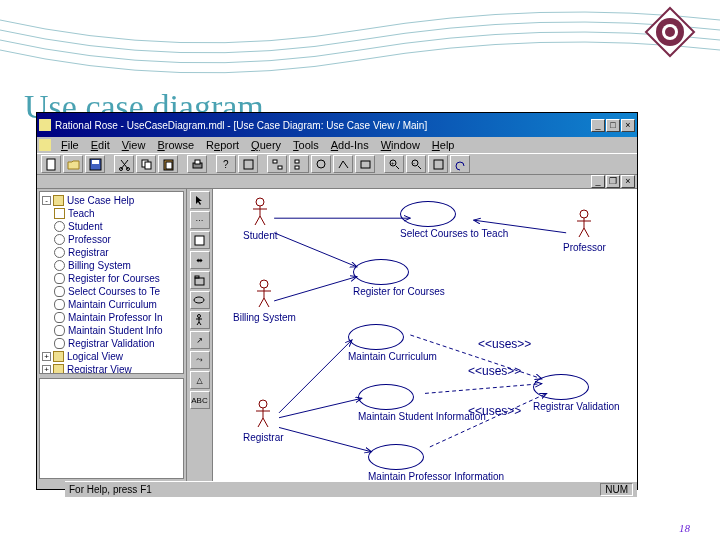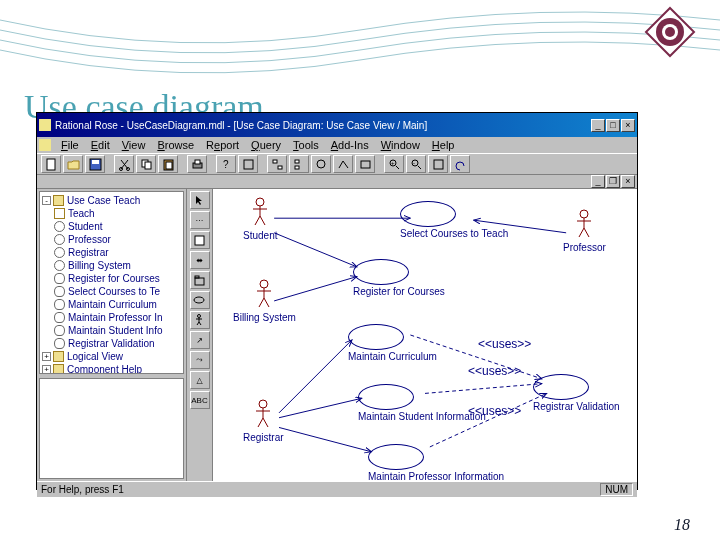"Use Case Teach" span { text: Teach -> Help }
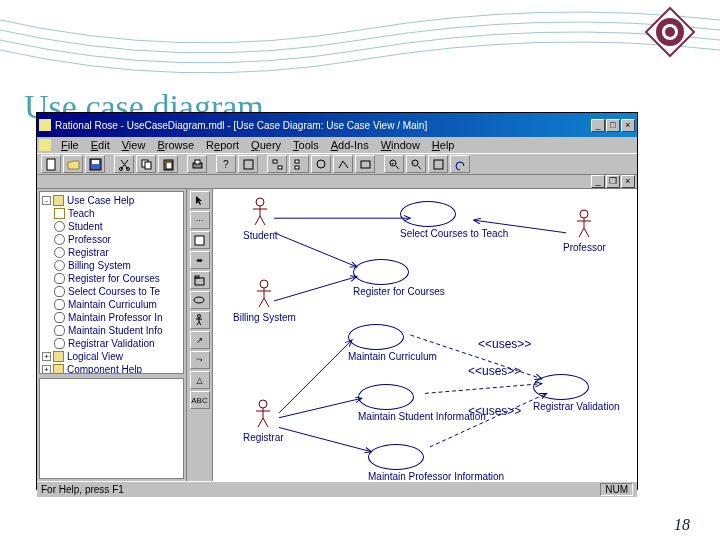"Component Help" span { text: Component Help -> Registrar View }
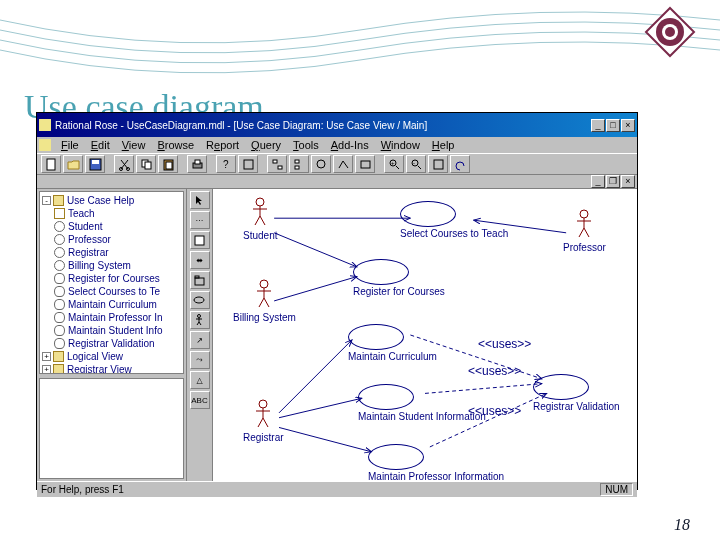"For Help, press F1" .statusbar { margin-left: none -> 28px }
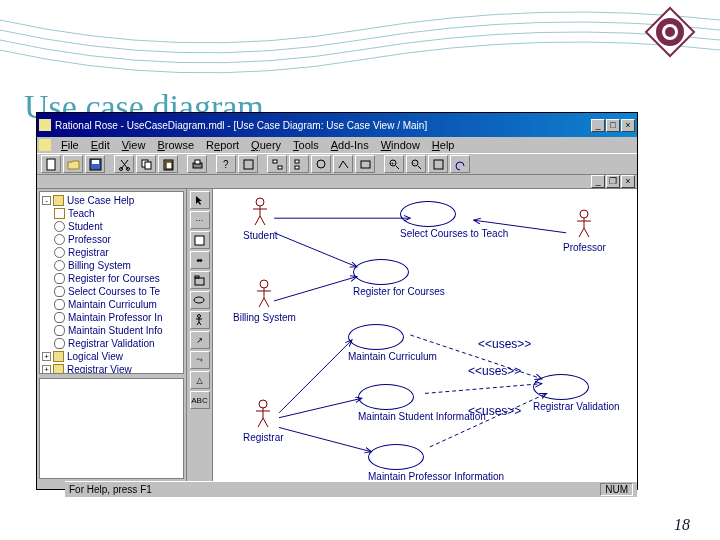"18" .pagenum { color: #0f172a -> #6d28d9; font-size: 16px -> 11px }
